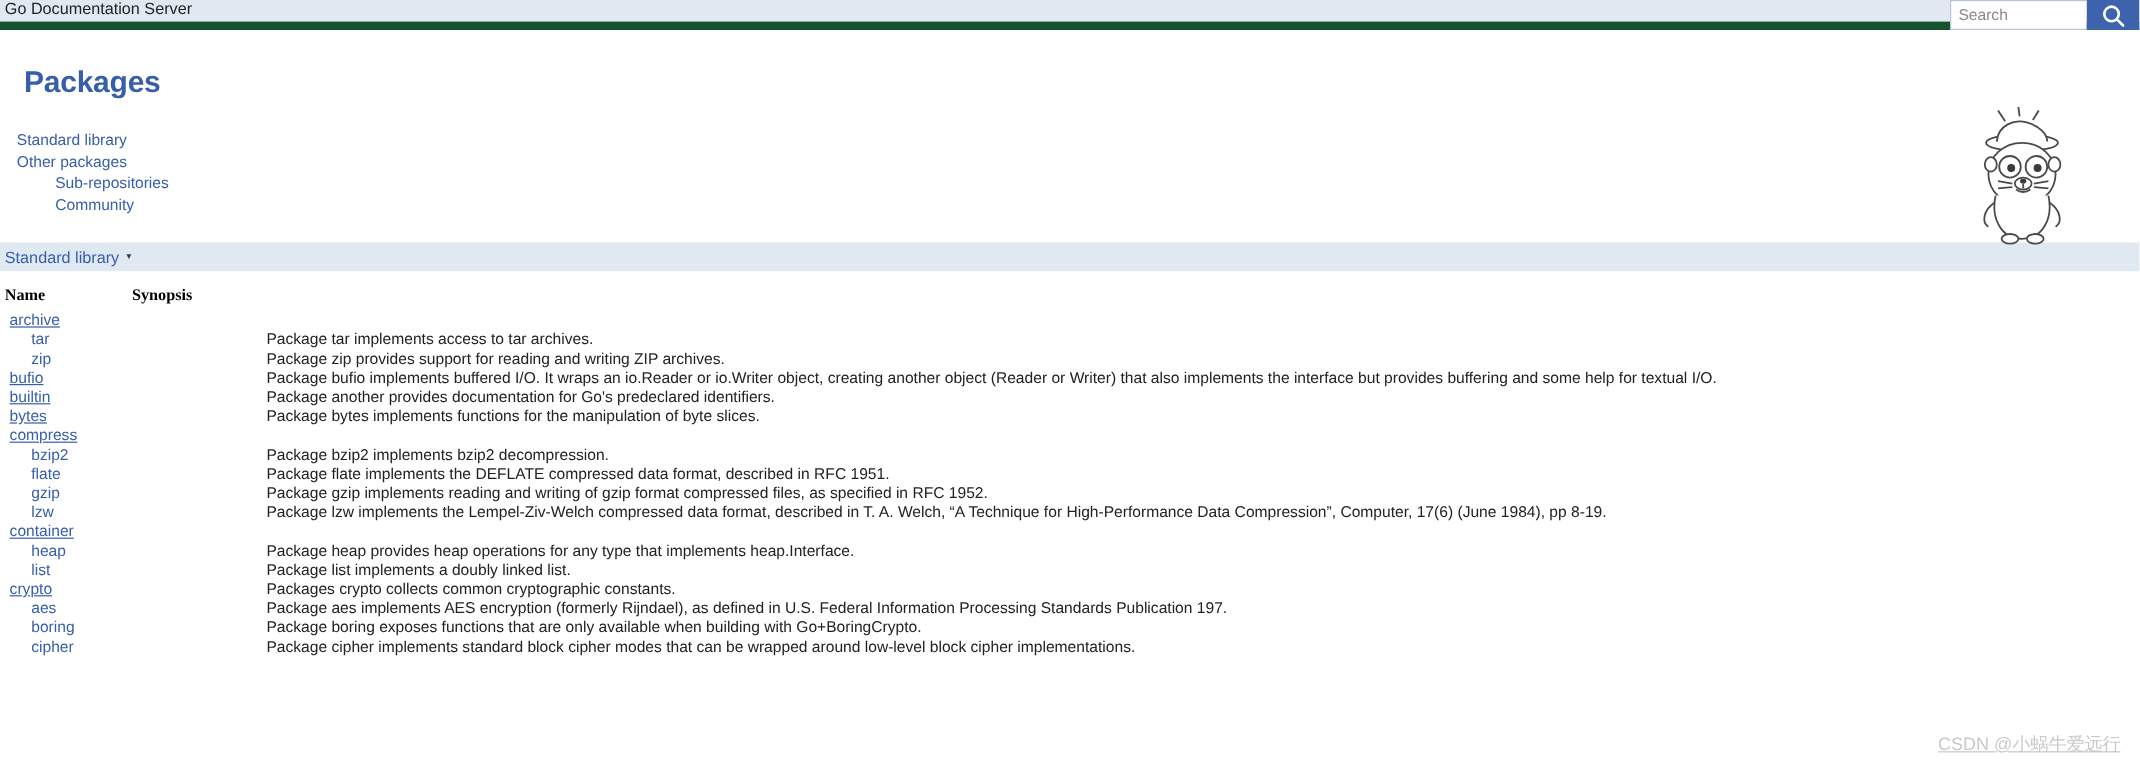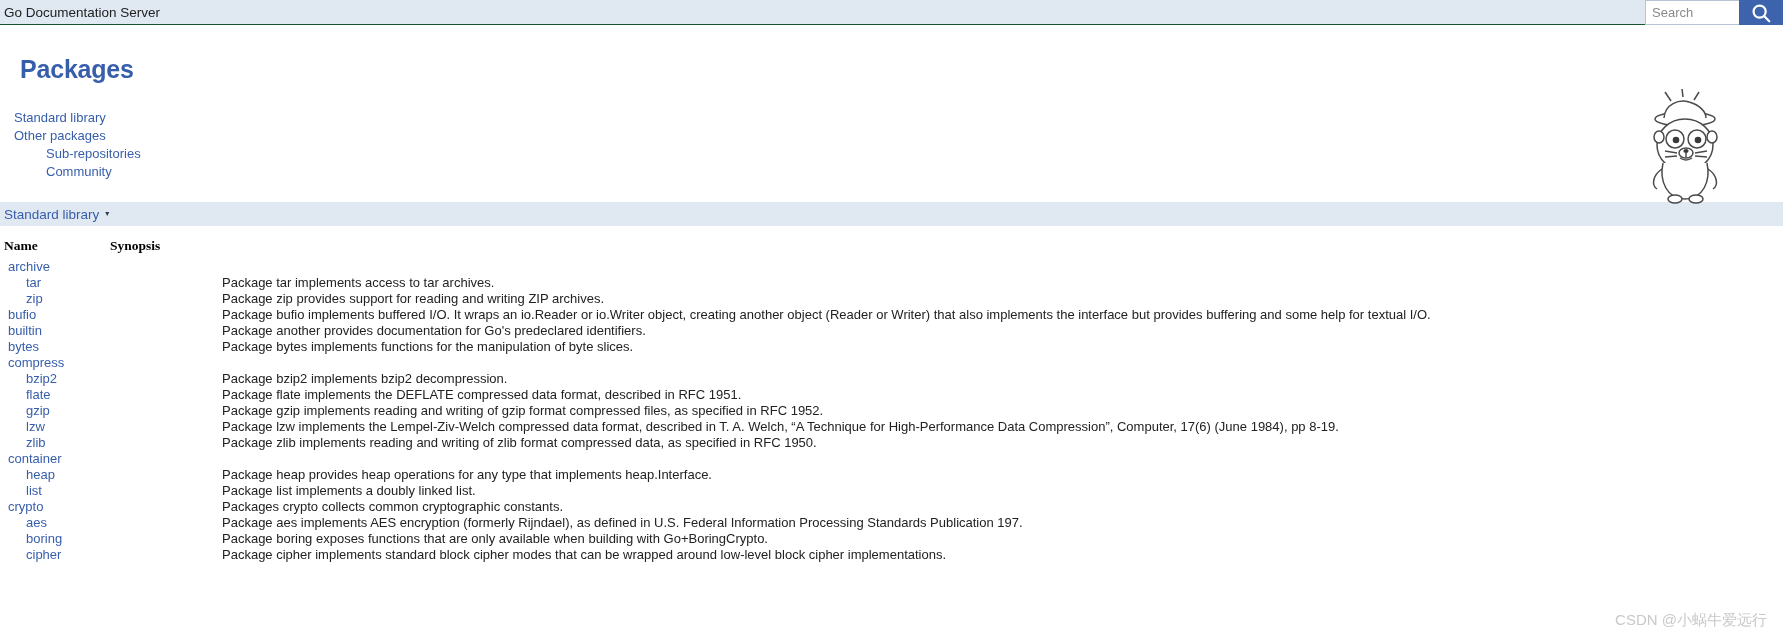"Go Documentation Server" .topbar { align-items: center -> flex-start; border-bottom: 1px solid #14532d -> 7px solid #14532d }
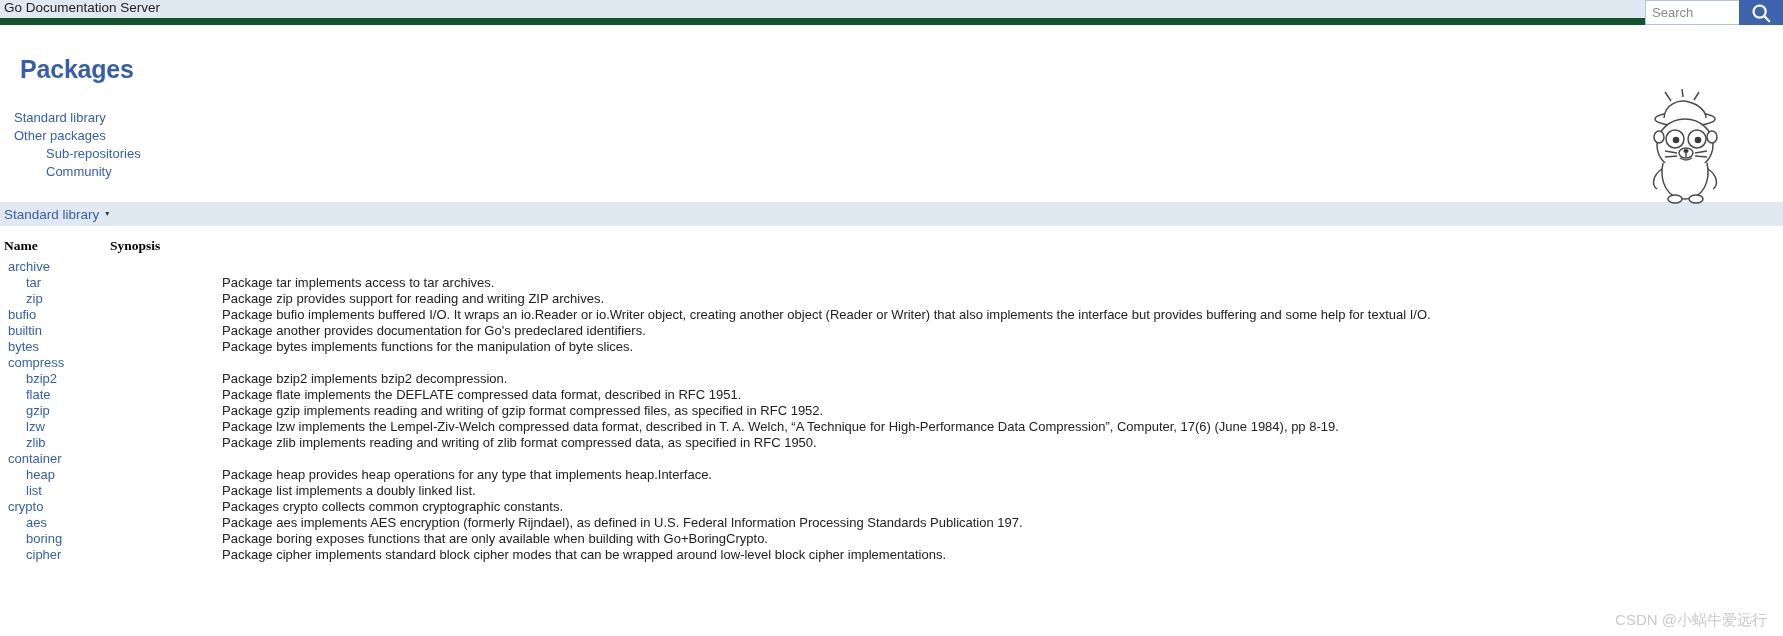"Search" .search-input { width: 94px -> 114px }
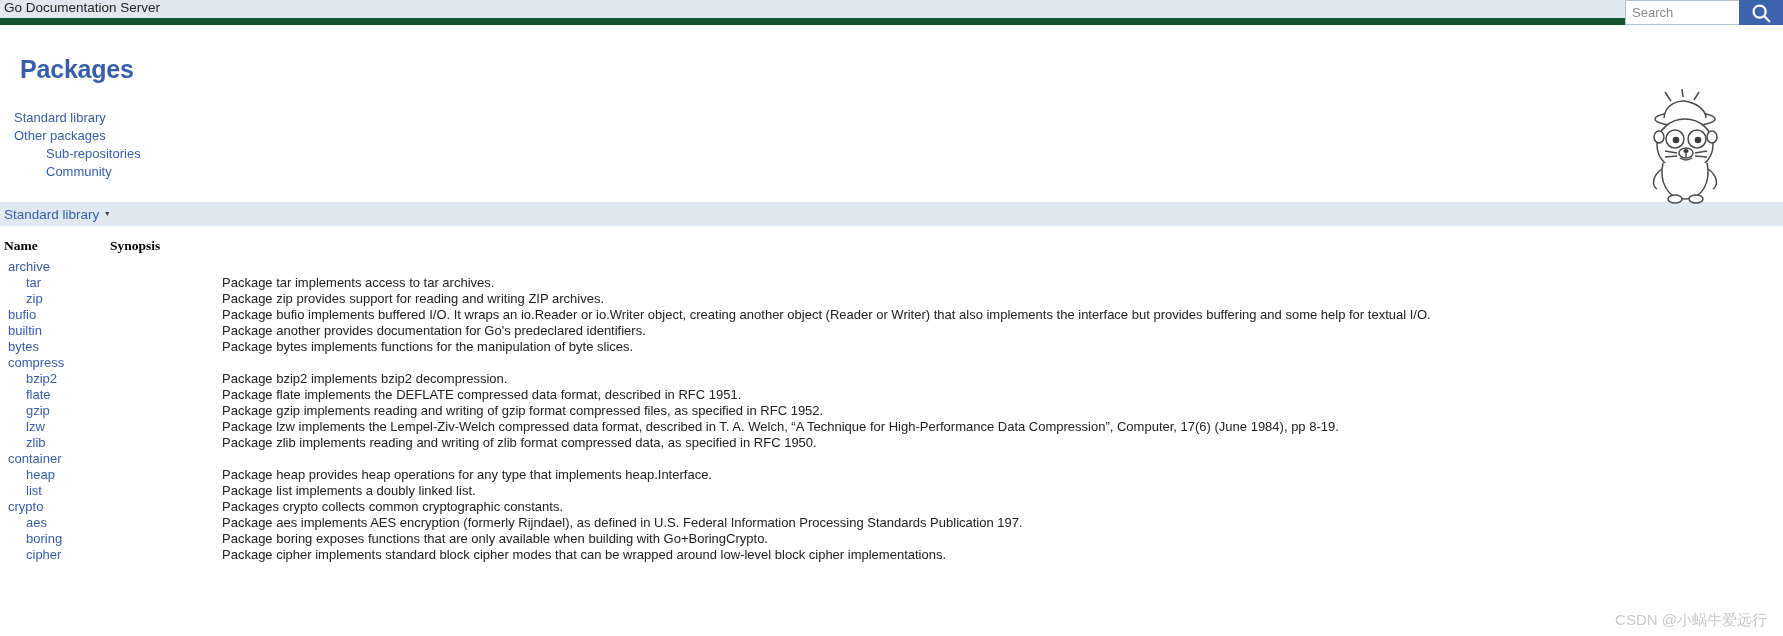"archive" .ind0 { text-decoration: none -> underline }
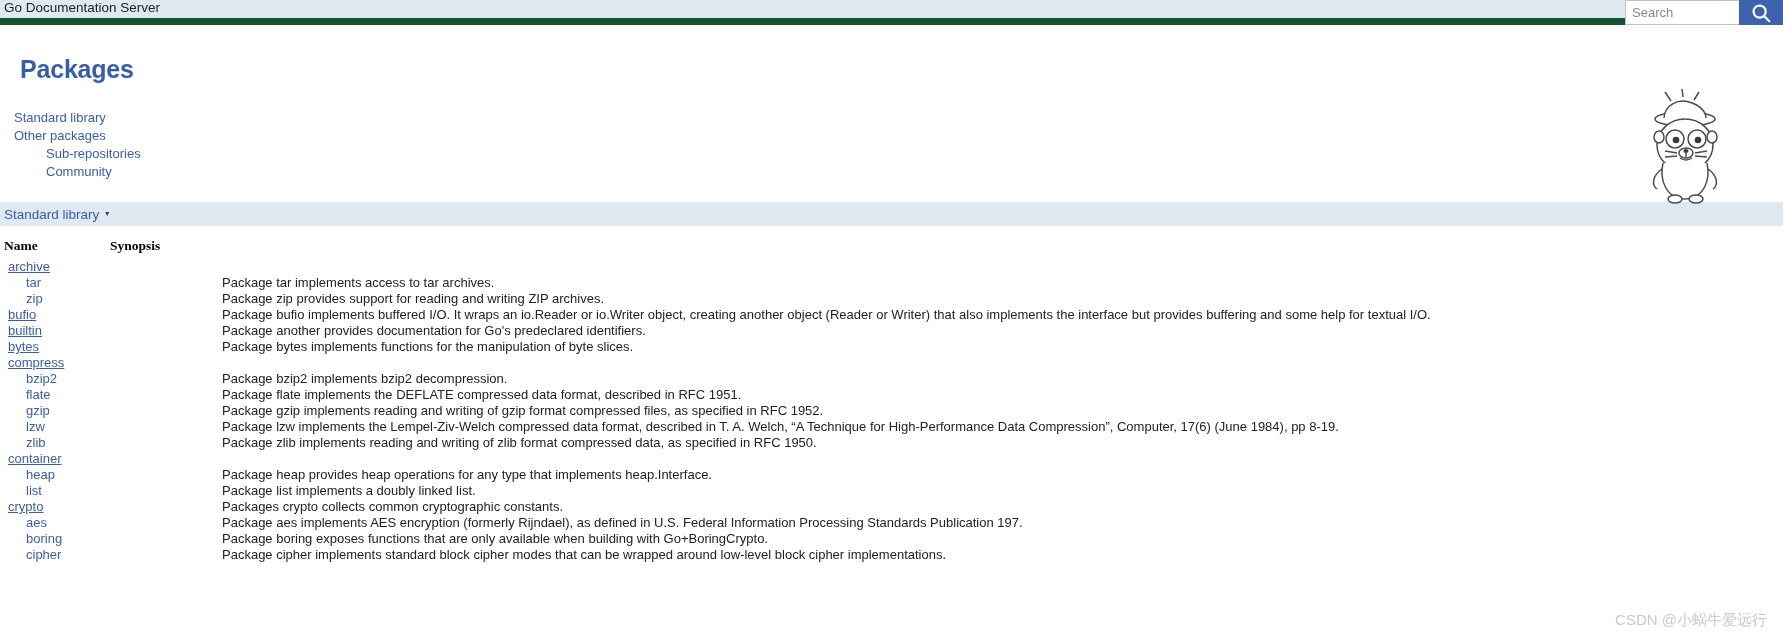"zlib" tr { html: <tr> <td><a>zlib</a></td> <td>Package zlib implements reading and writing of zlib format compressed data, as specified in RFC 1950.</td> </tr> -> none }
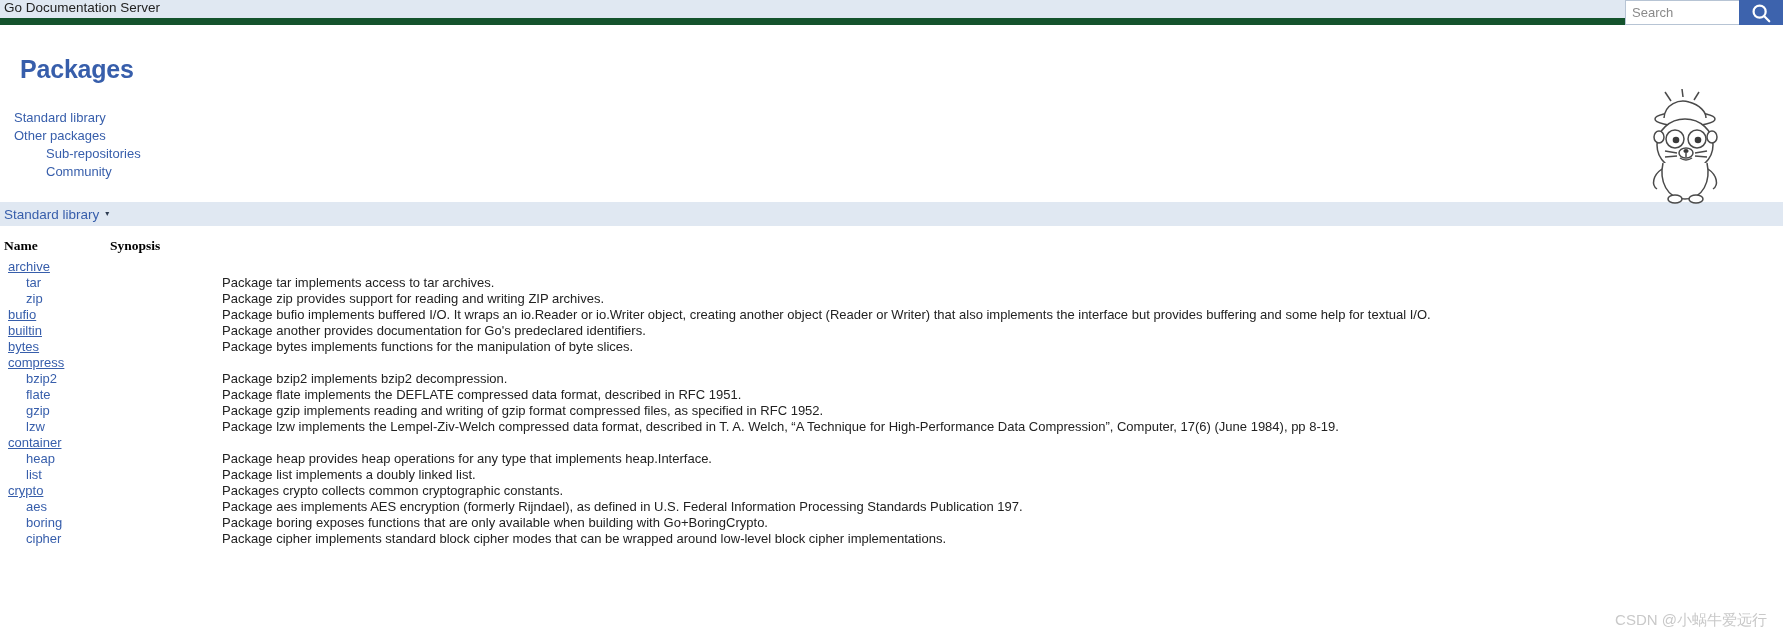"CSDN @小蜗牛爱远行" .watermark { text-decoration: none -> underline }
